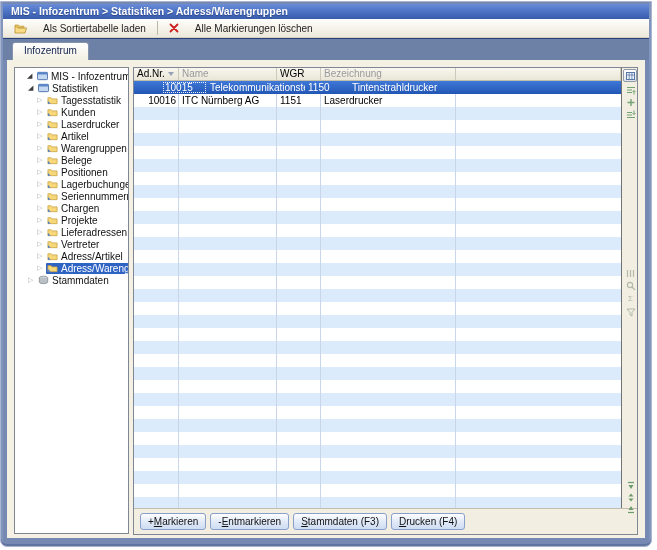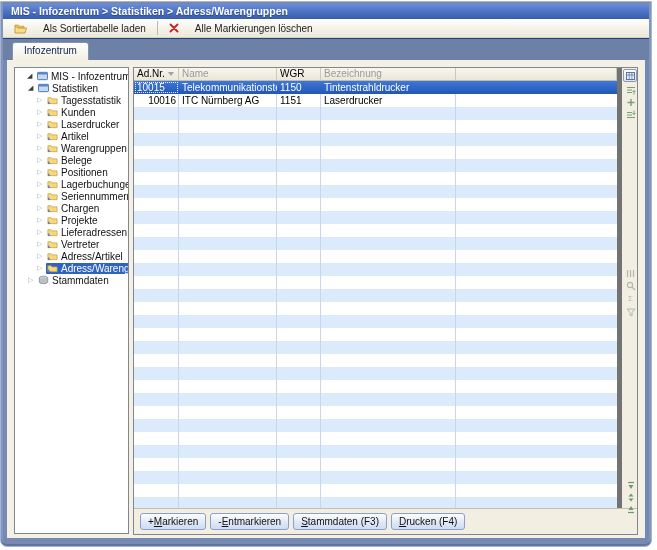"Ad.Nr." .gridwrap { border-right: 5px solid #737373 -> 1px solid #737373 }
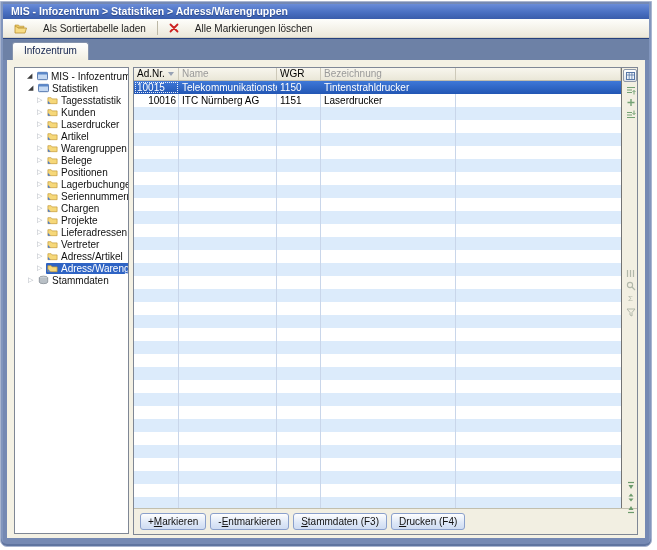"10015" .gc.focus { margin-left: none -> 28px }
